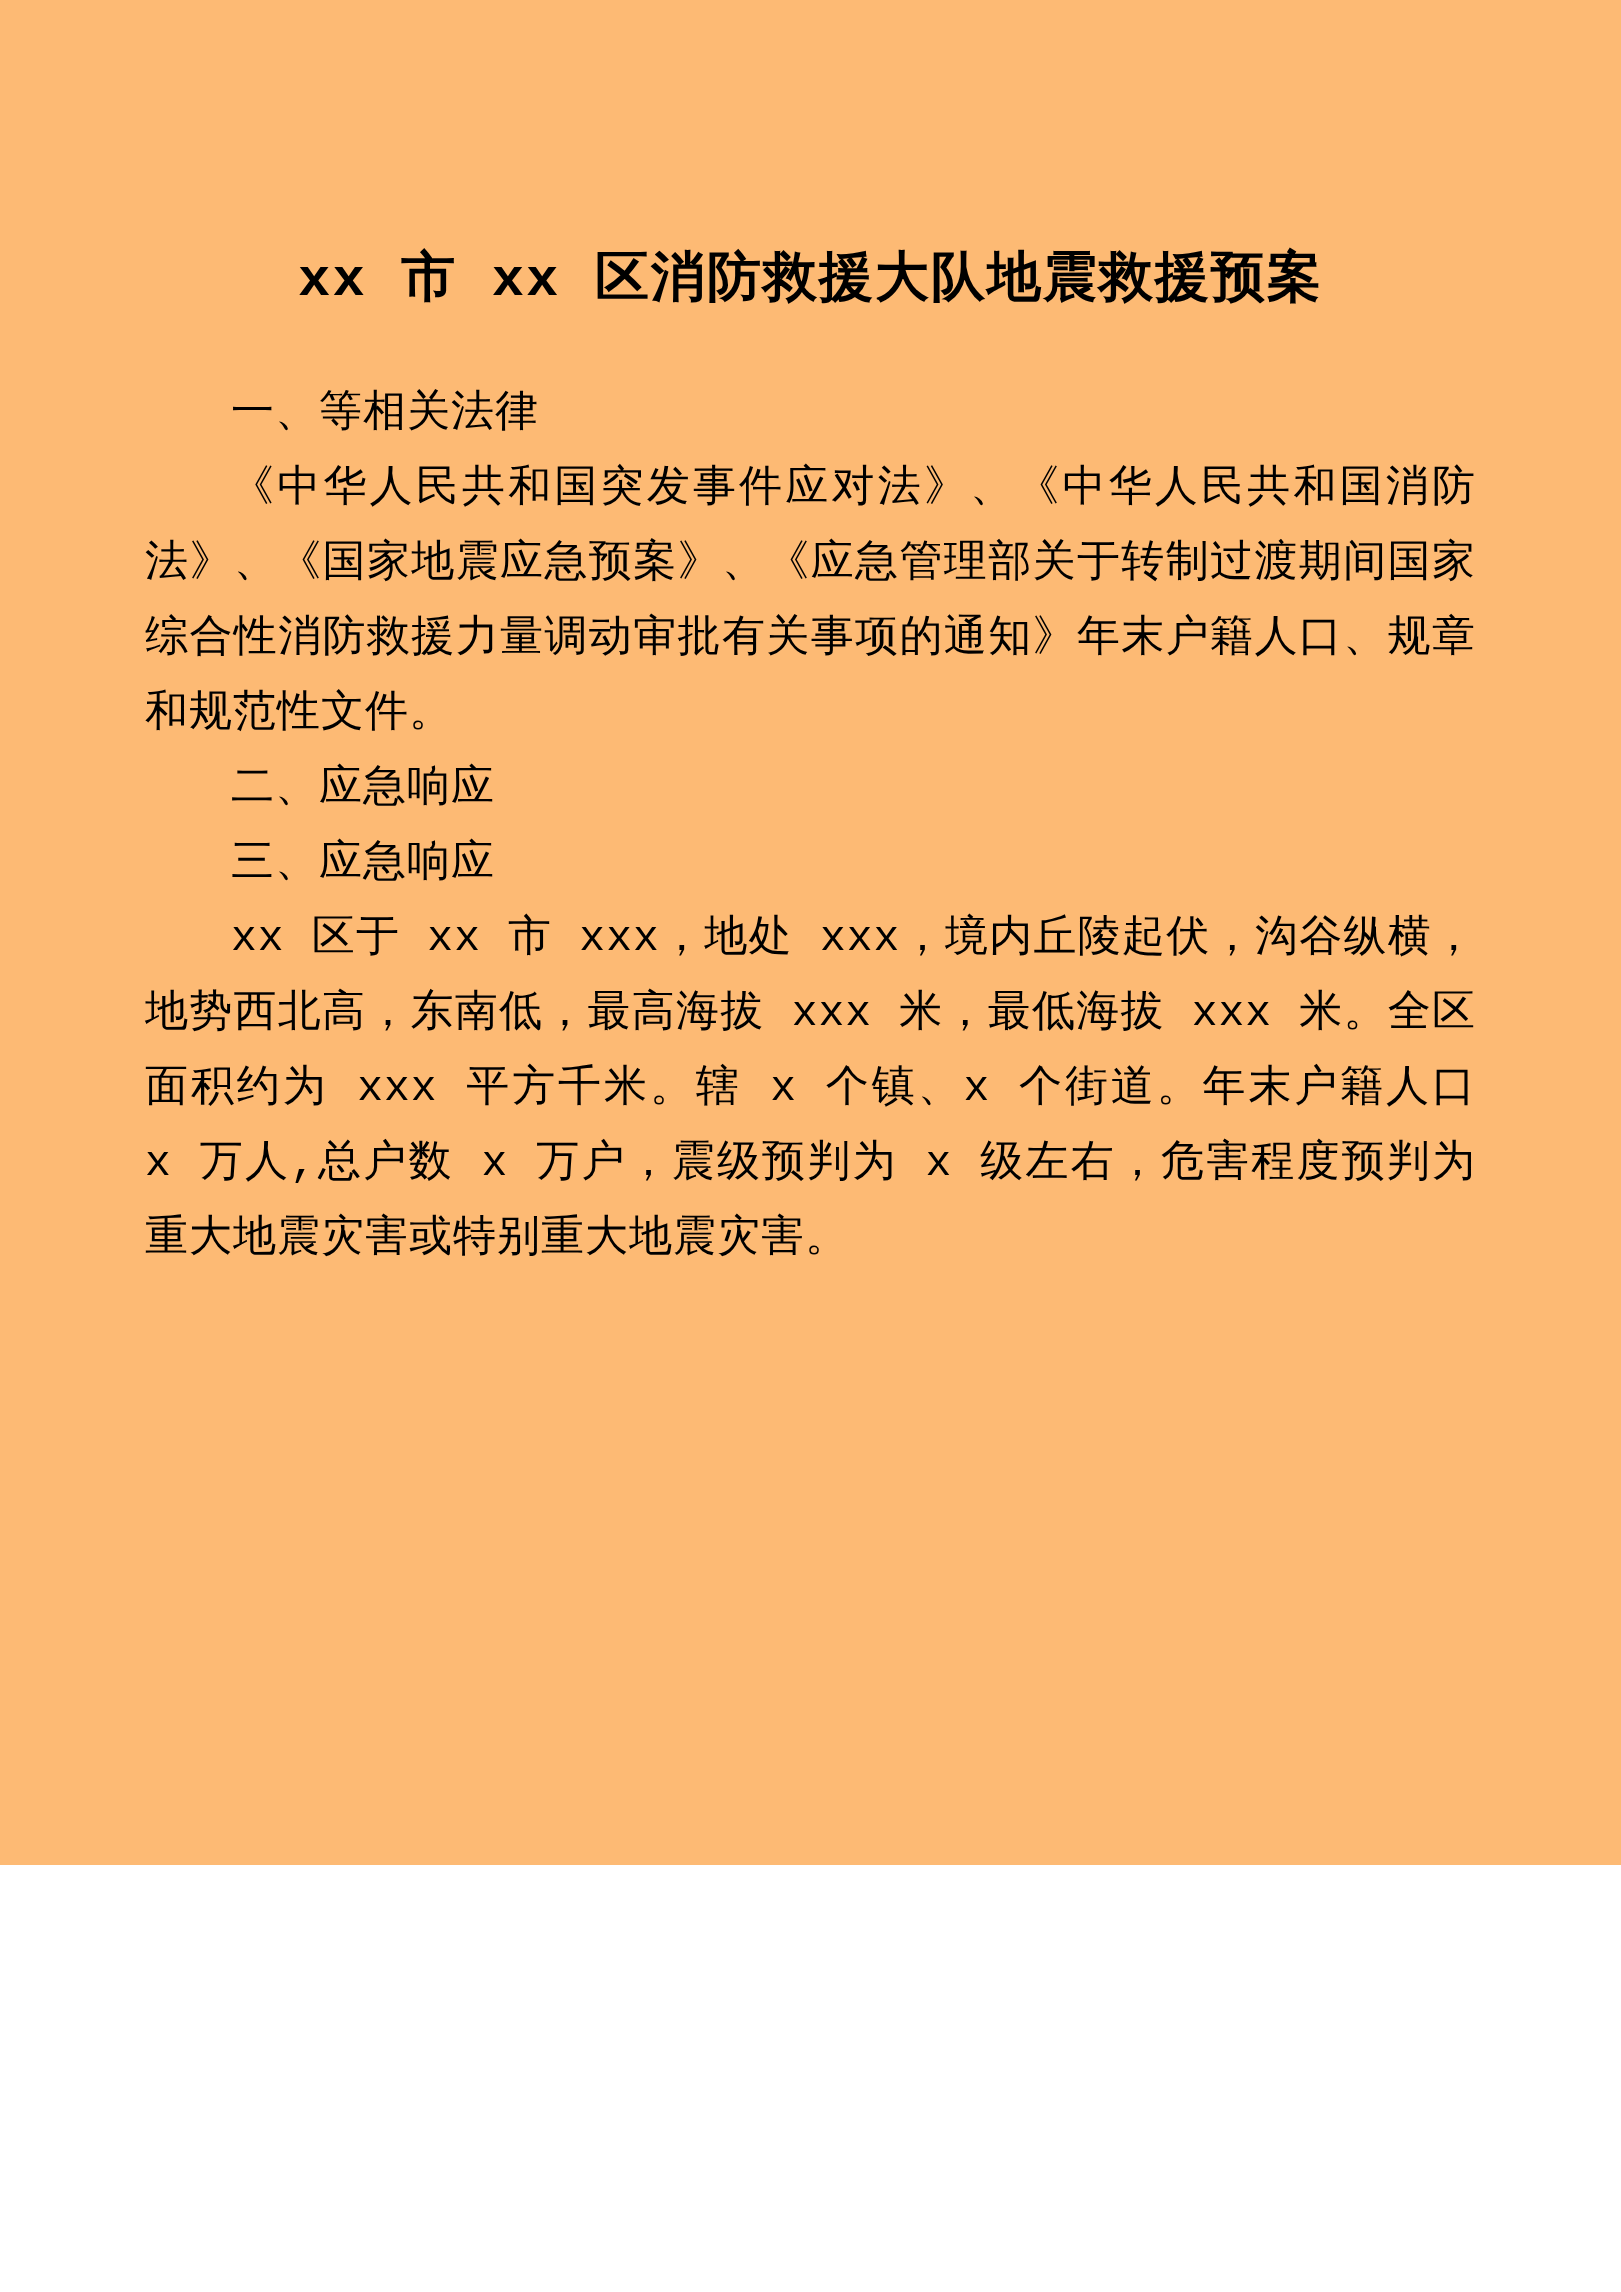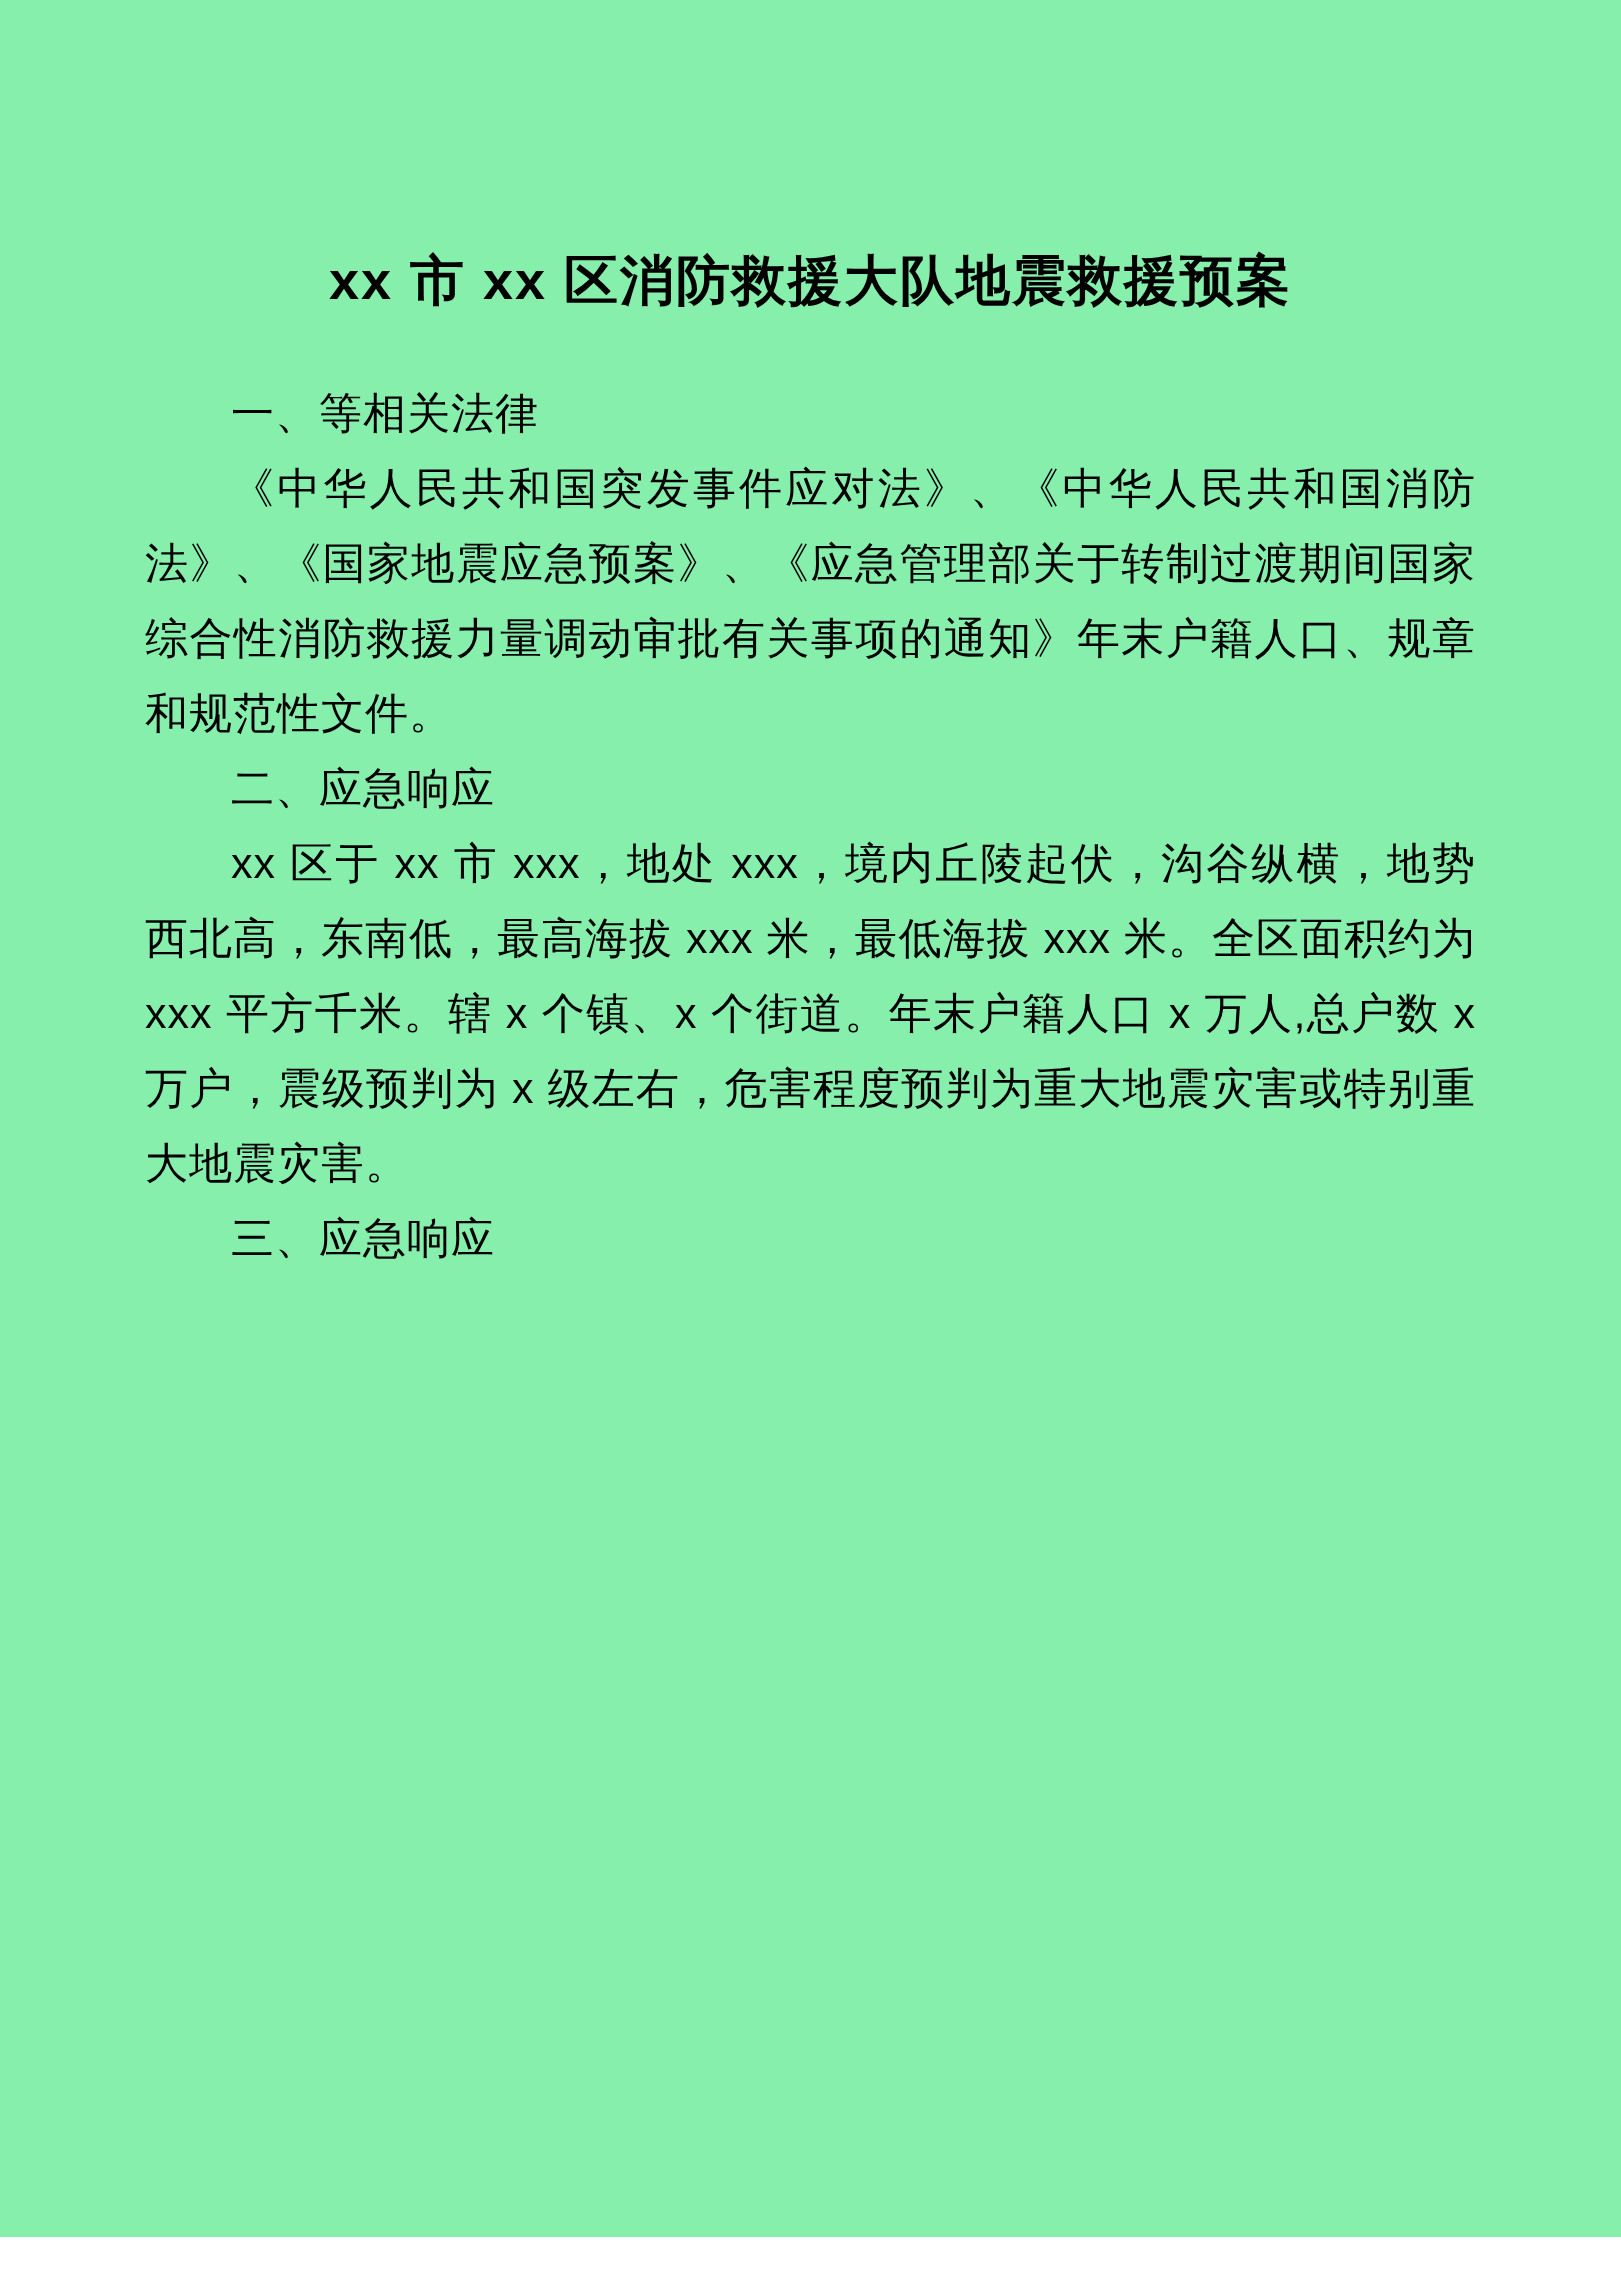"xx 市 xx 区消防救援大队地震救援预案" .page { background: #86efac -> #fdba74; font-family: Liberation Sans, sans-serif -> Liberation Mono, monospace; height: 2237px -> 1865px }
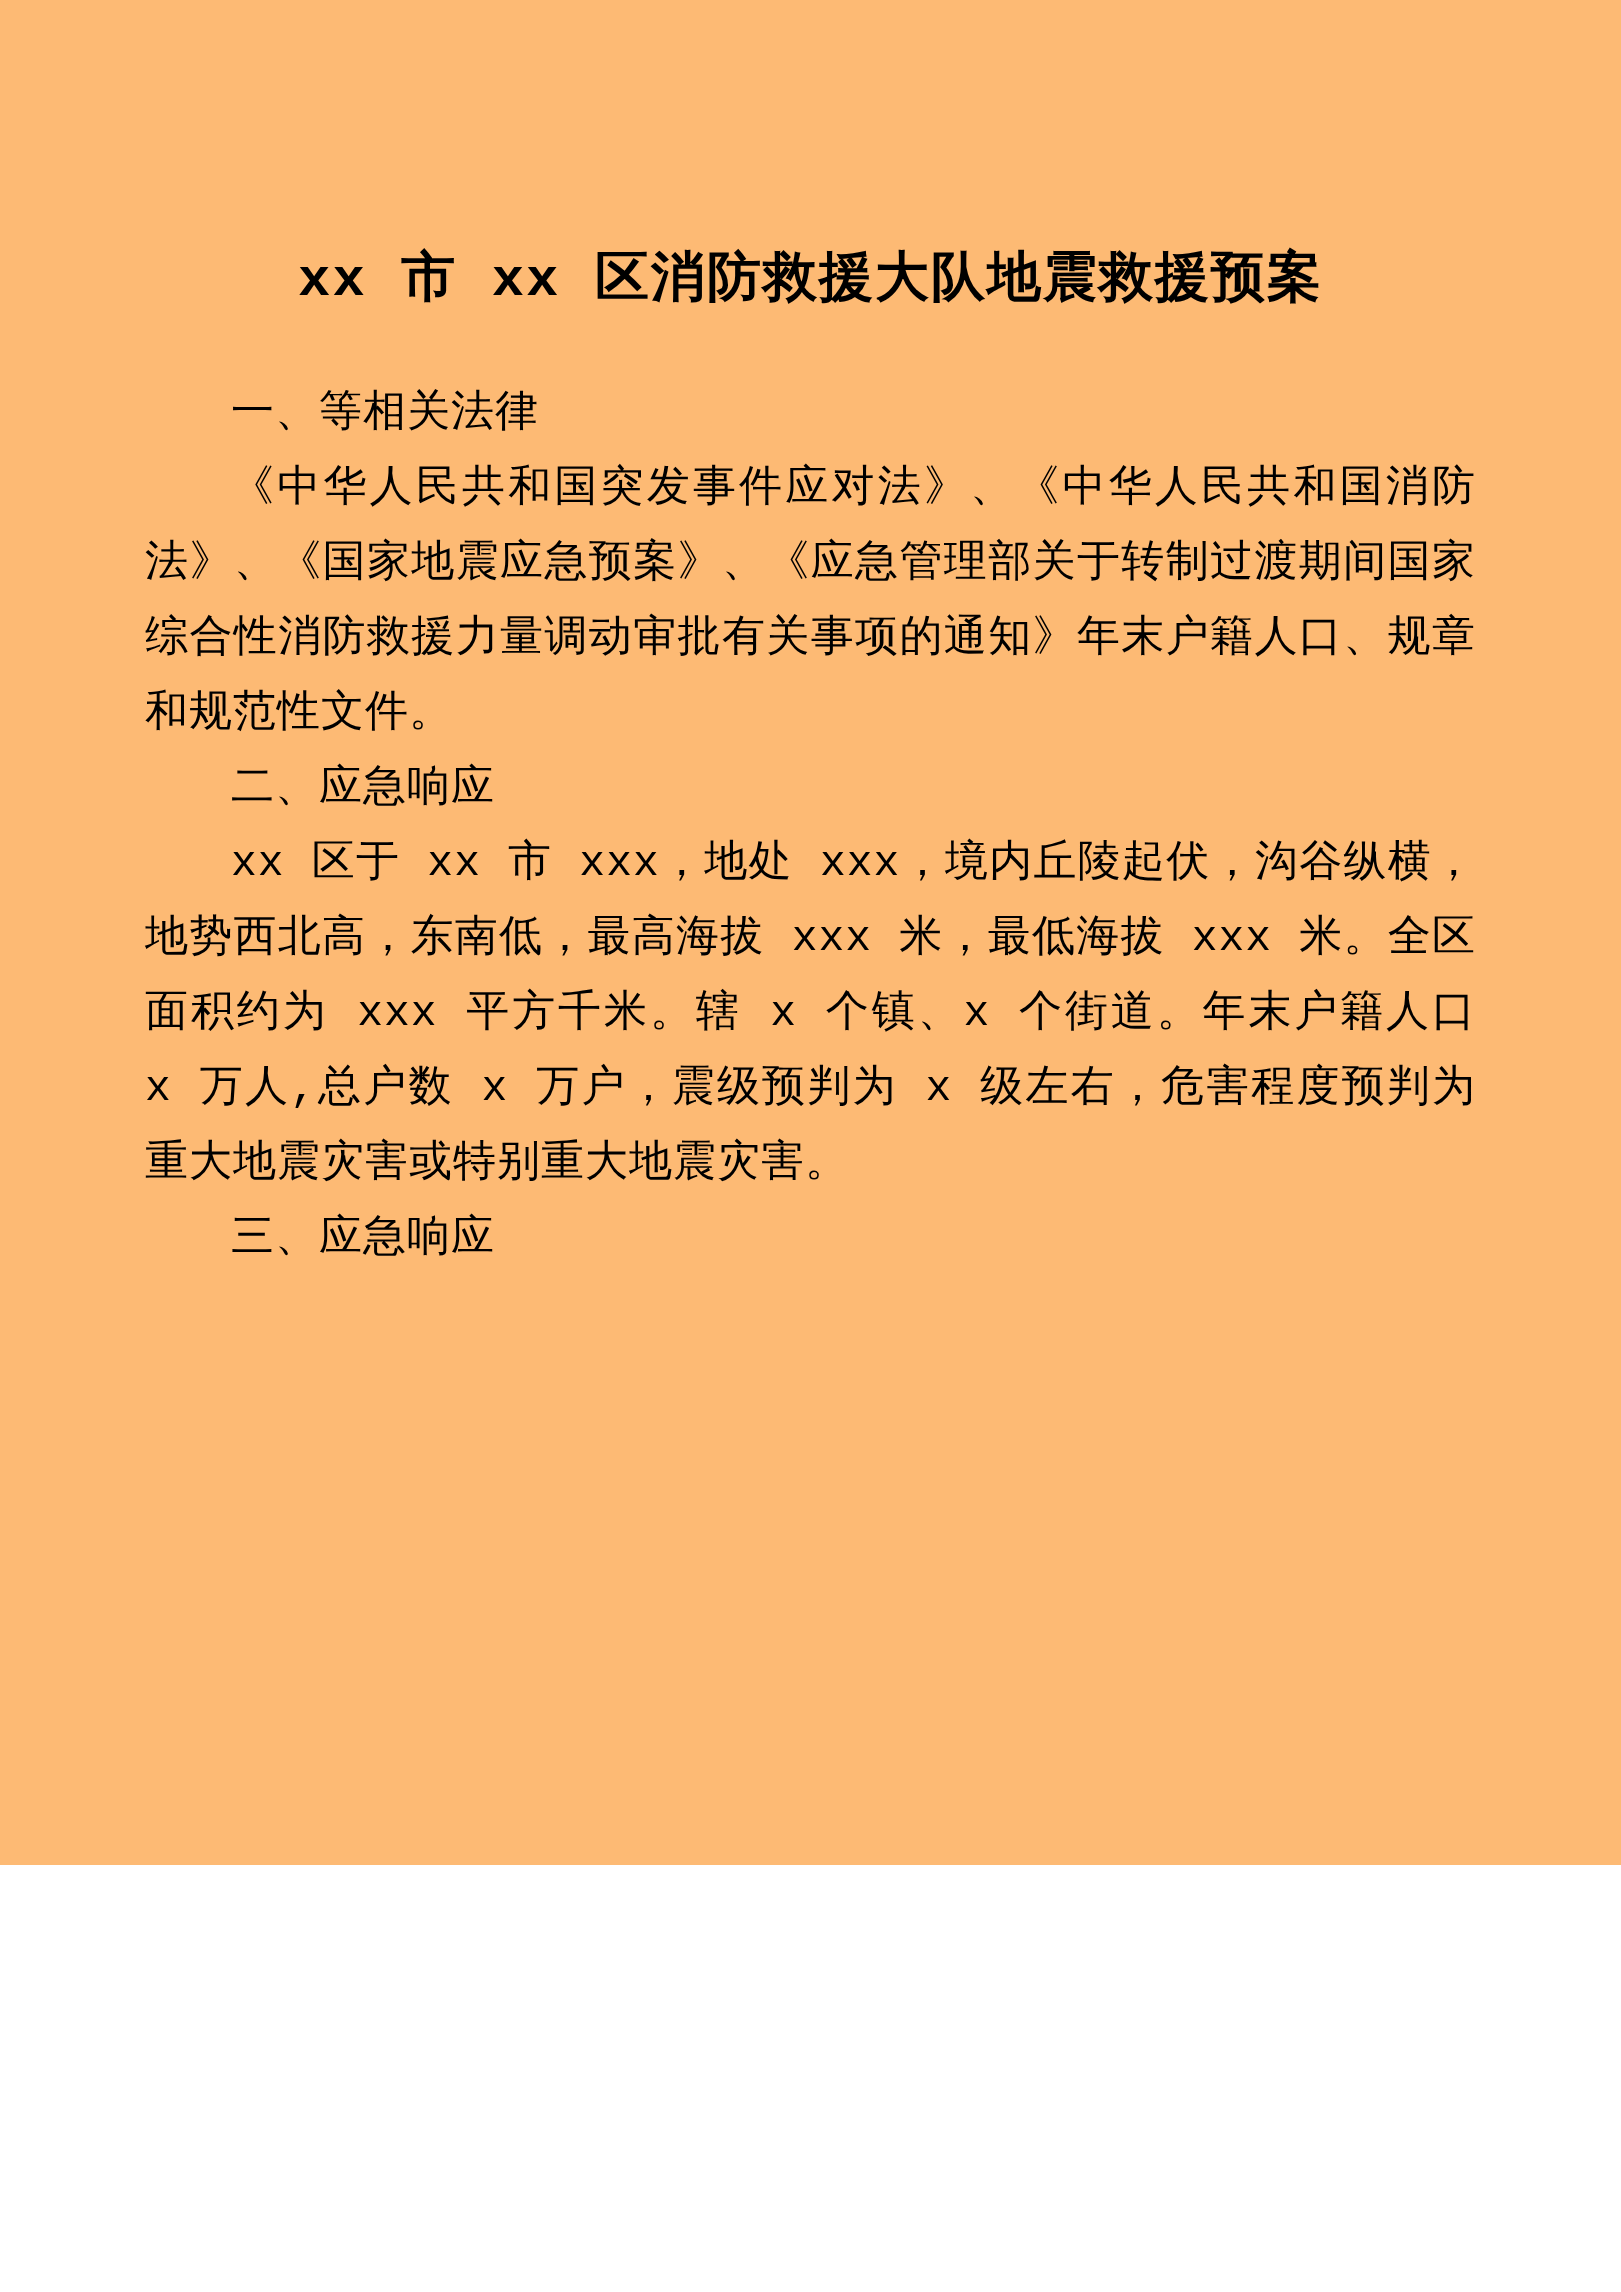"xx 区于 xx 市 xxx，地处" p.block { order: before "三、应急响应" -> after "三、应急响应" }
